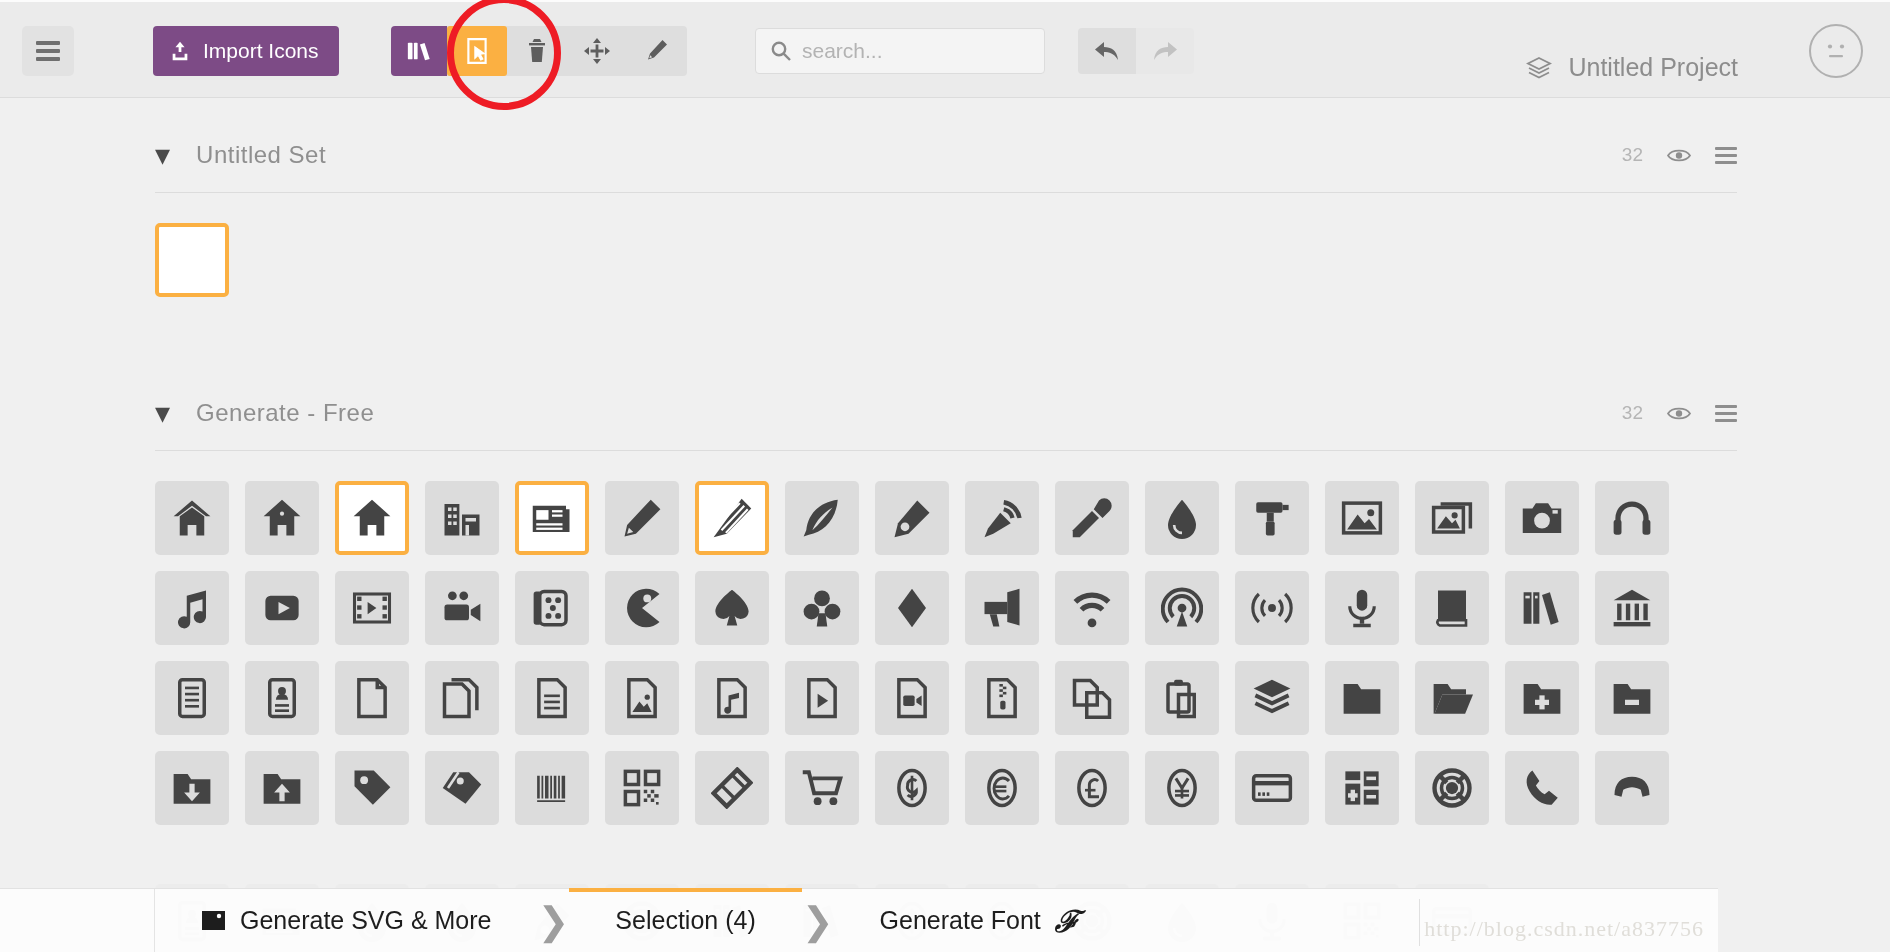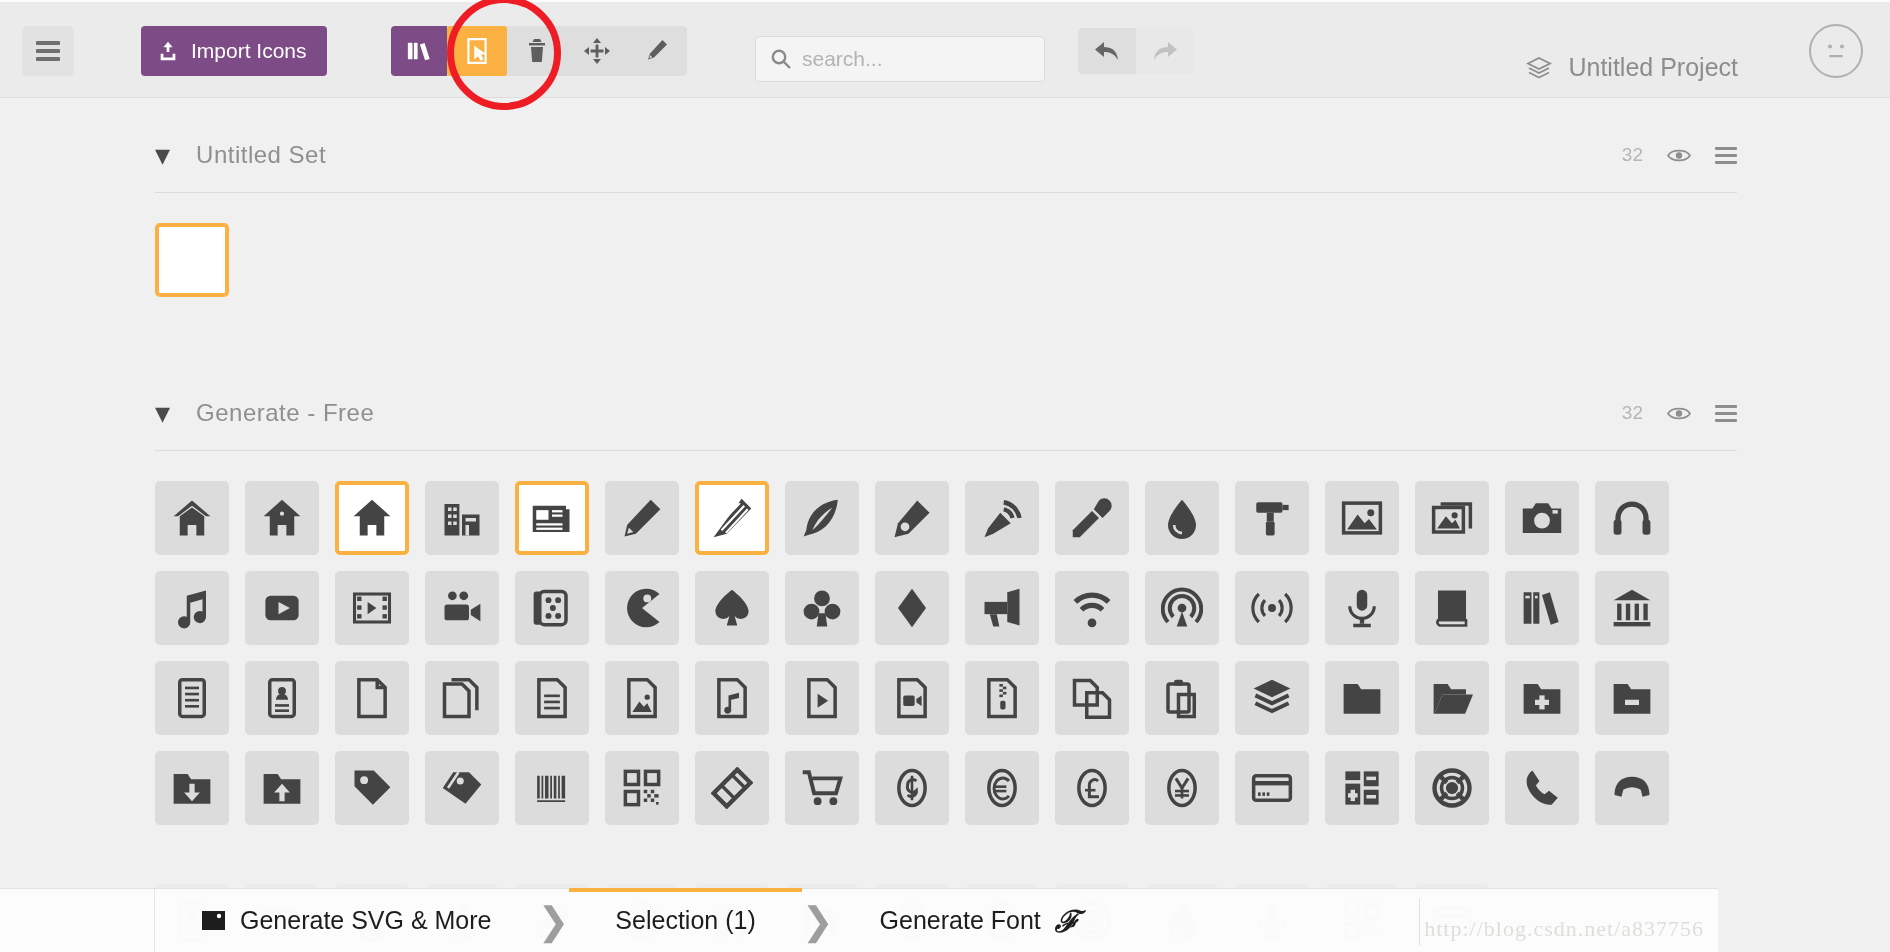"Import Icons" .btn-import { left: 141px -> 153px }
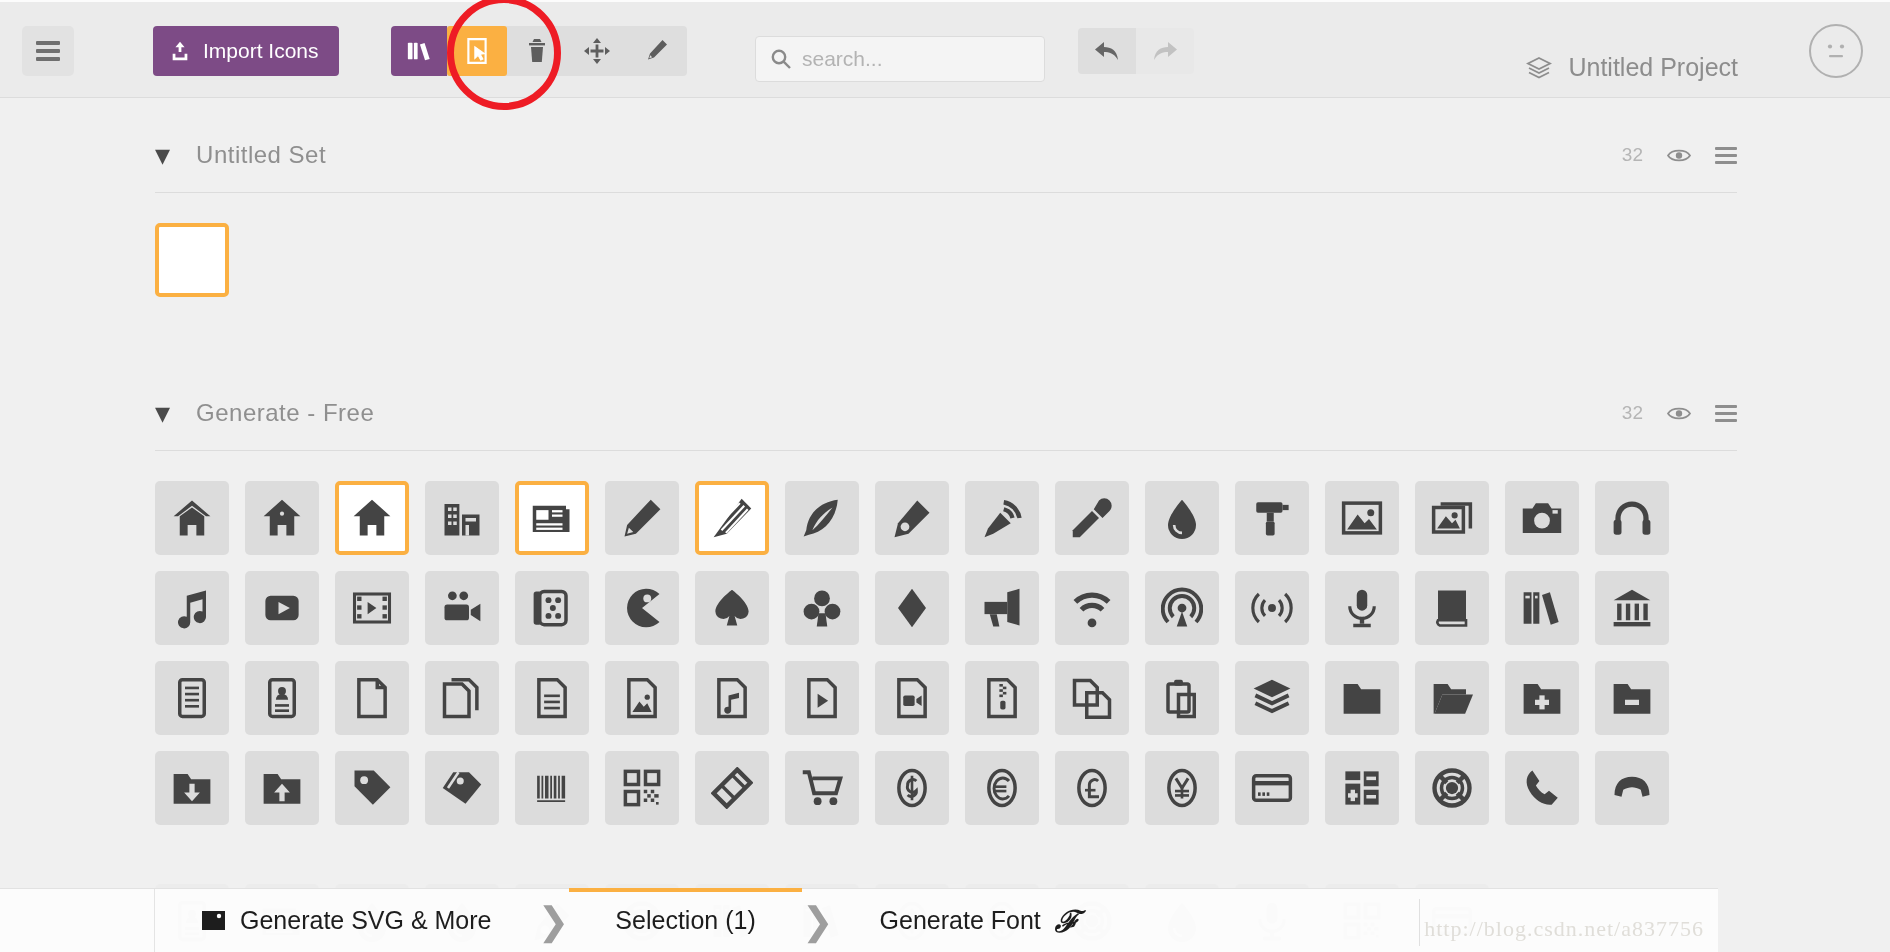"search..." .search-wrap { top: 34px -> 26px }
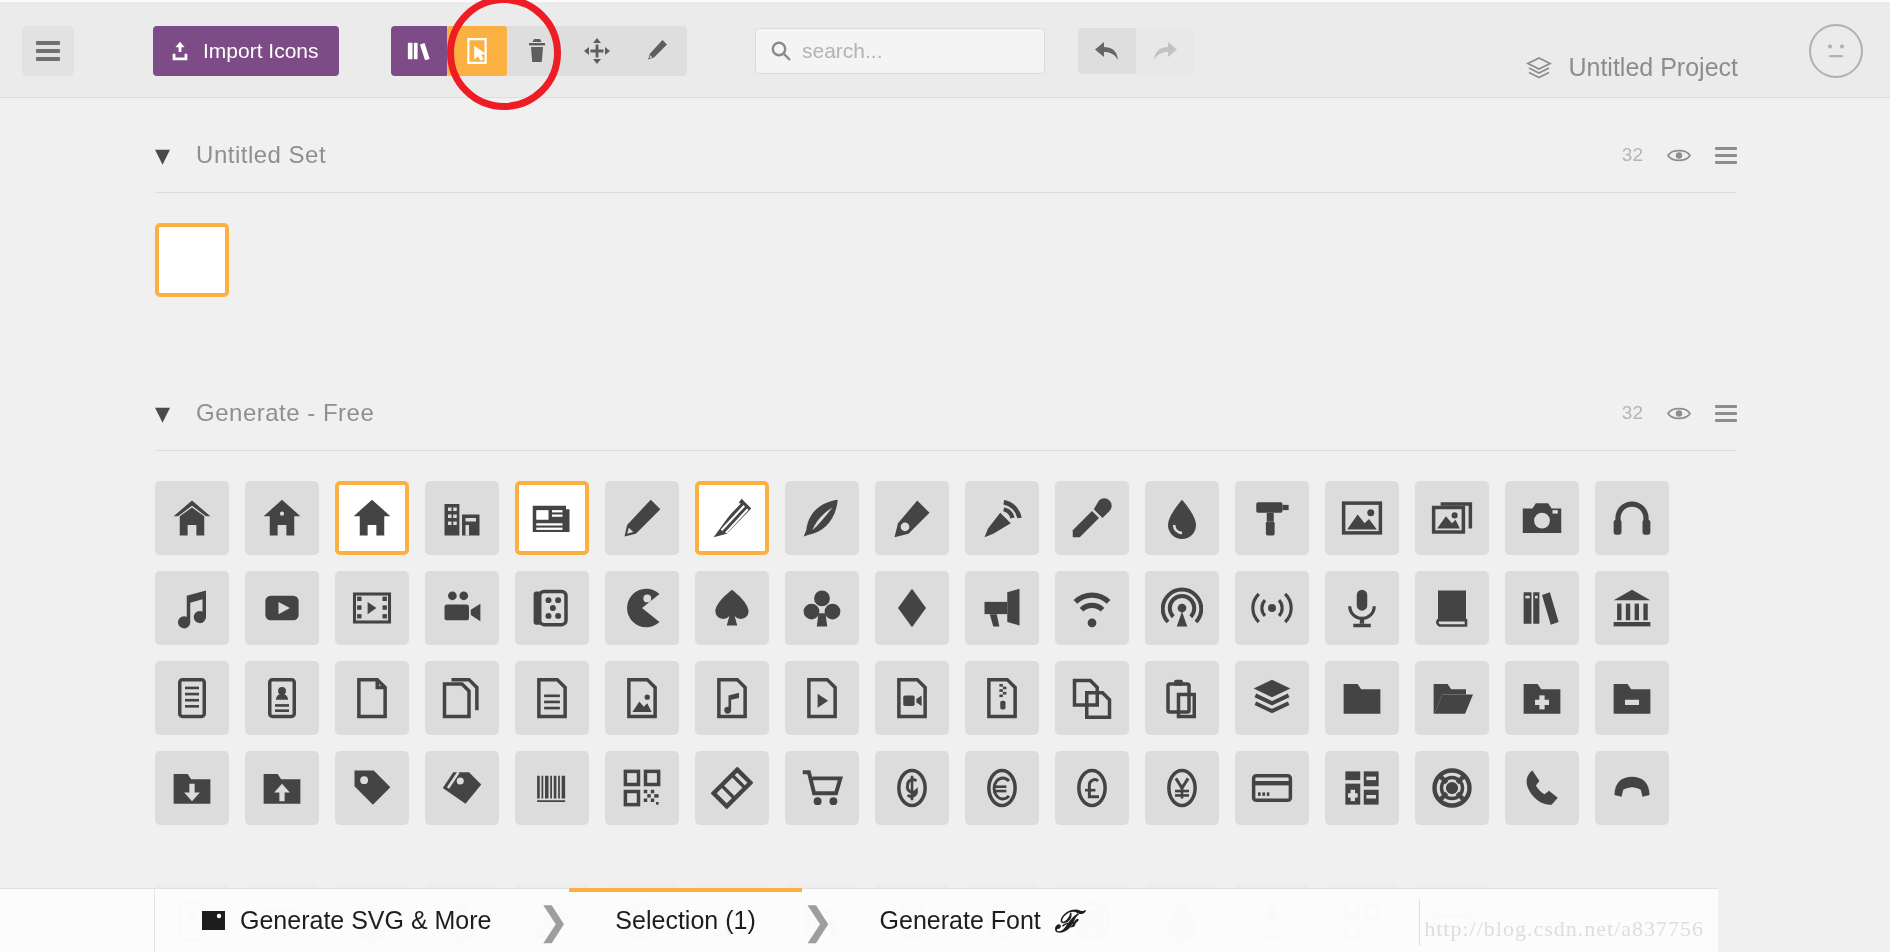"Selection (1)" span { text: 1 -> 4 }
